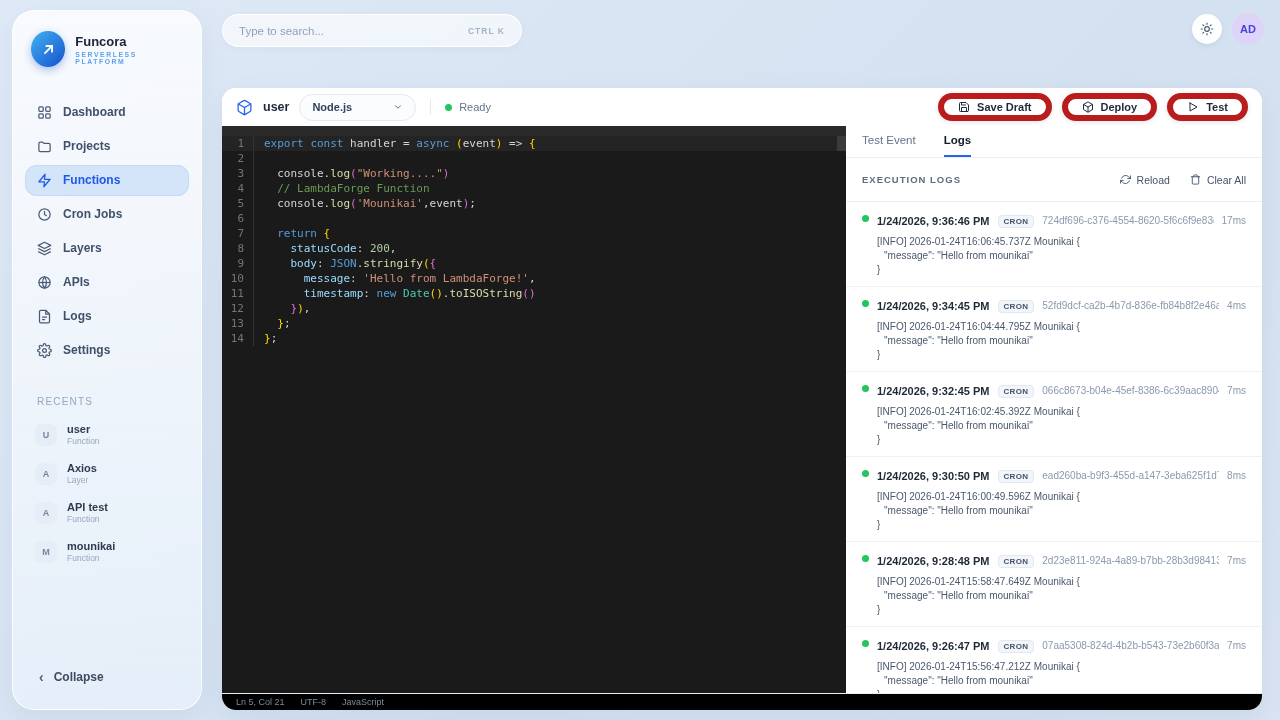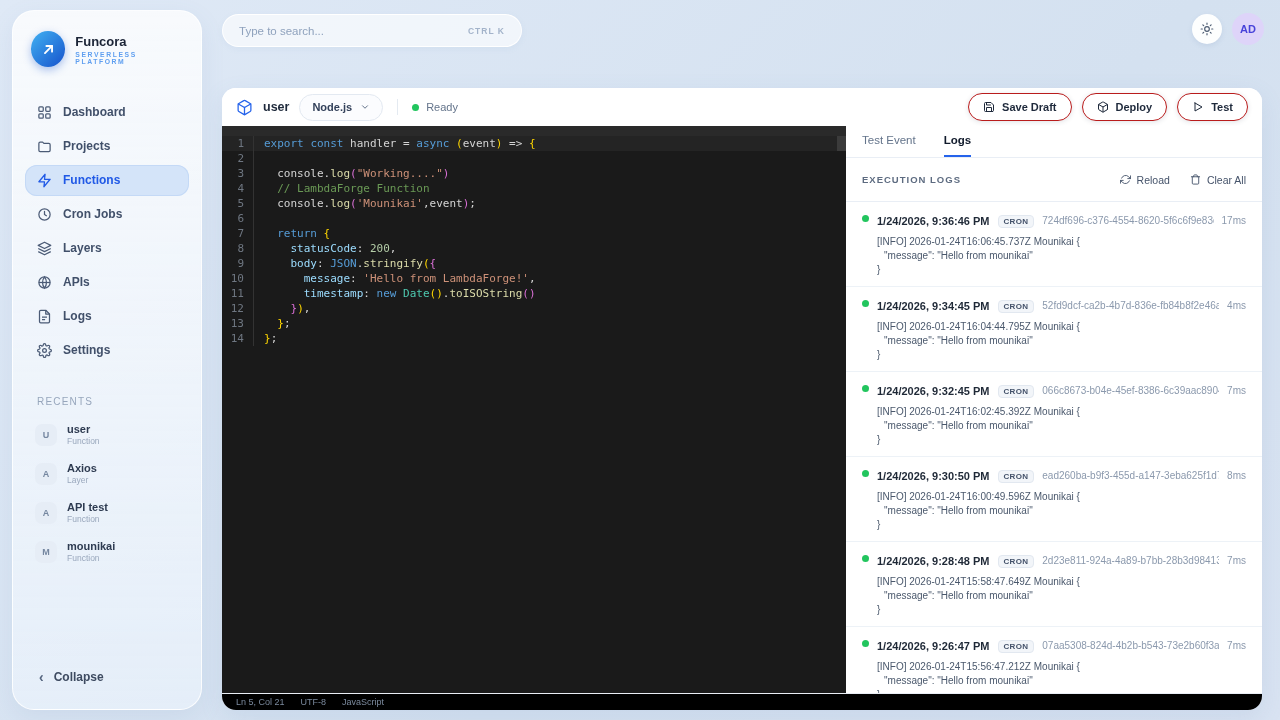"Node.js" .runtime-select { gap: 8px -> 41px }
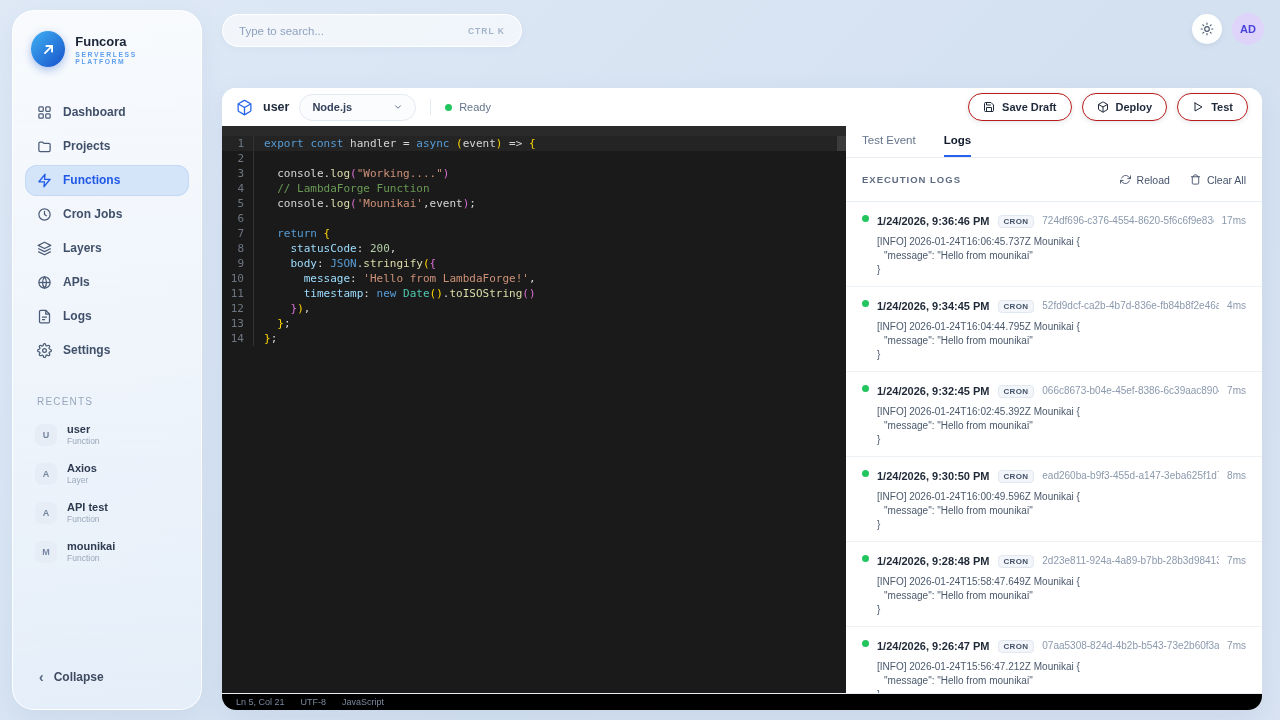"Save Draft" .hbtn { border: 1px solid #b91c1c -> 6px solid #b91c1c }
